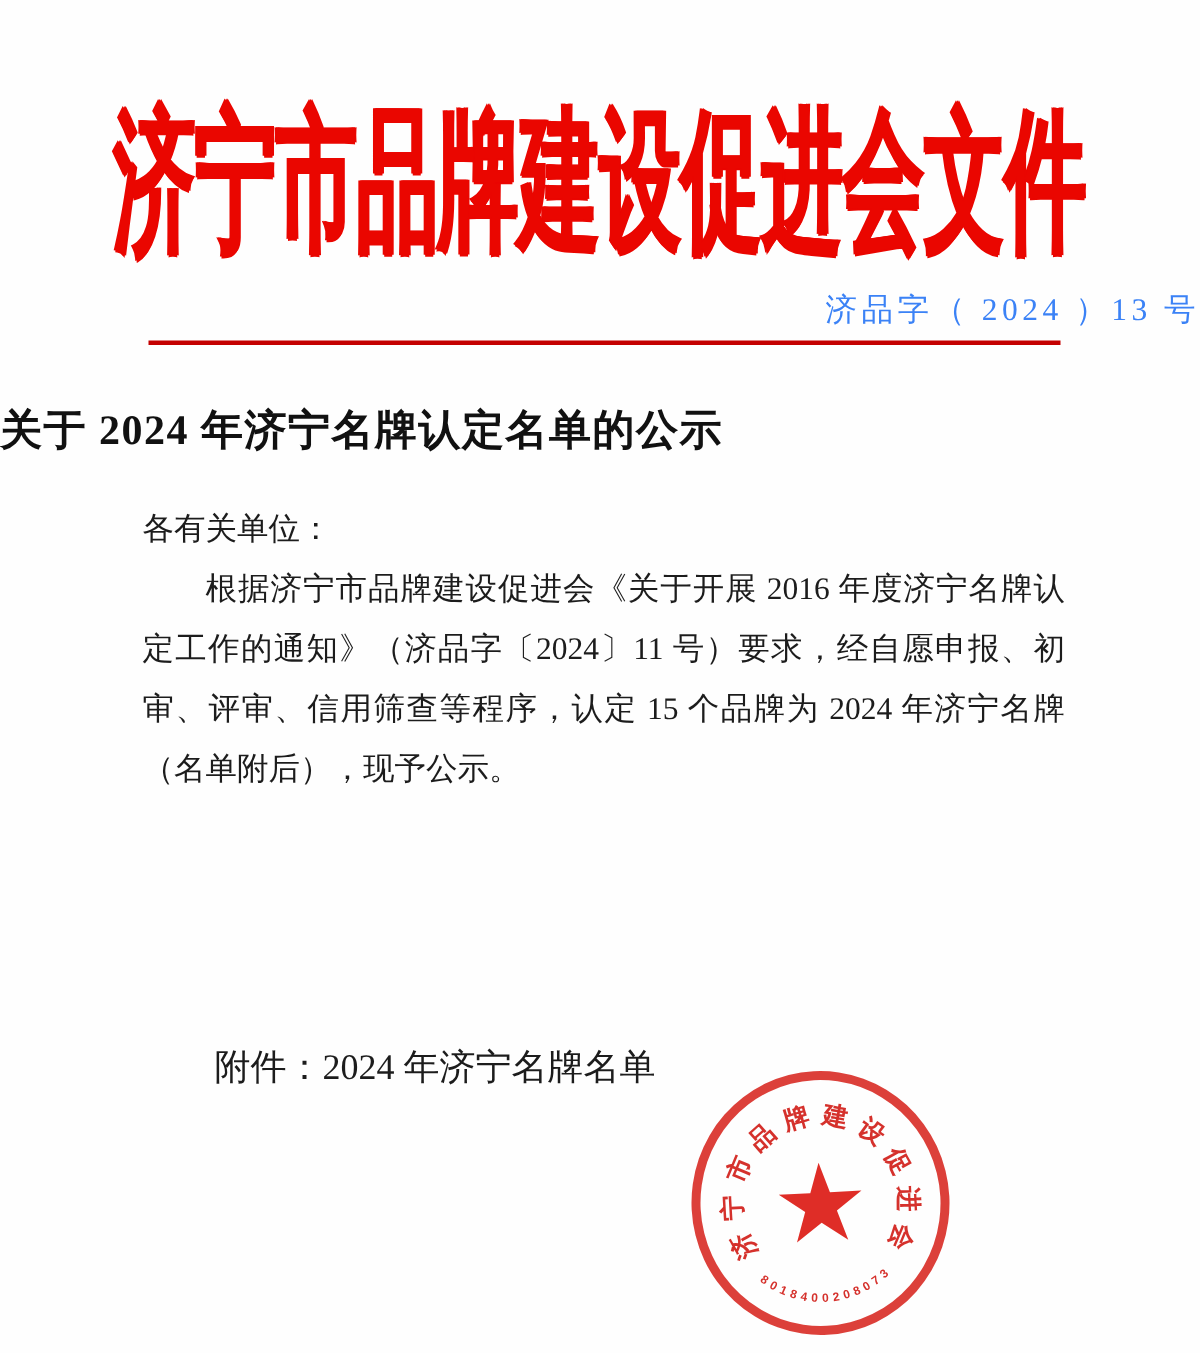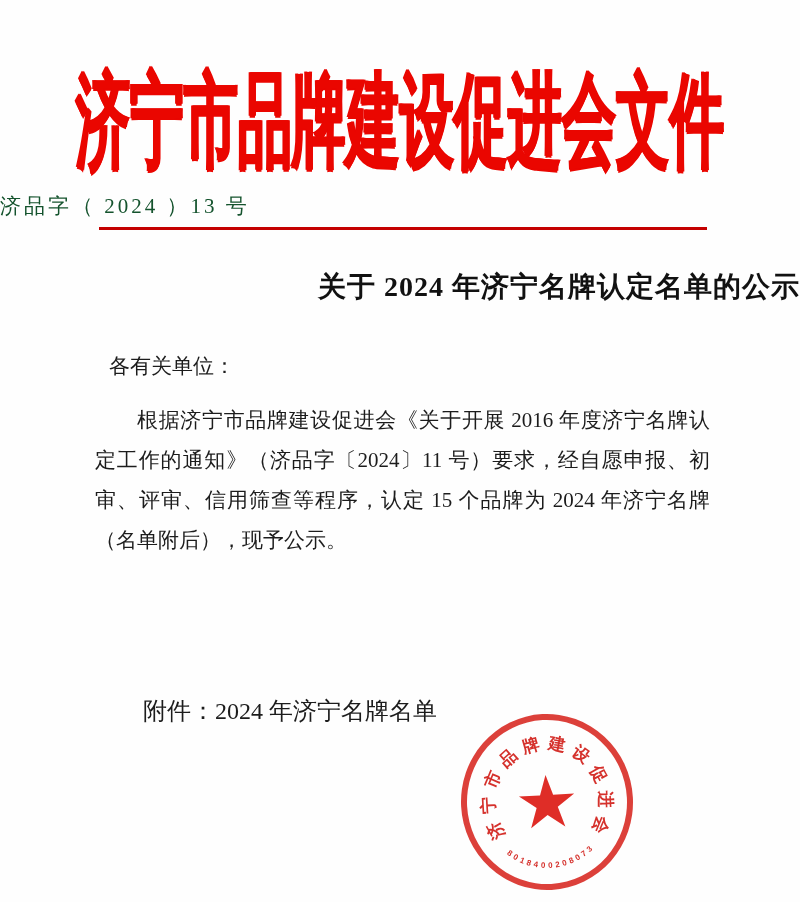"济品字（ 2024 ）13 号" .doc-number { color: #14532d -> #3b82f6; text-align: left -> right }
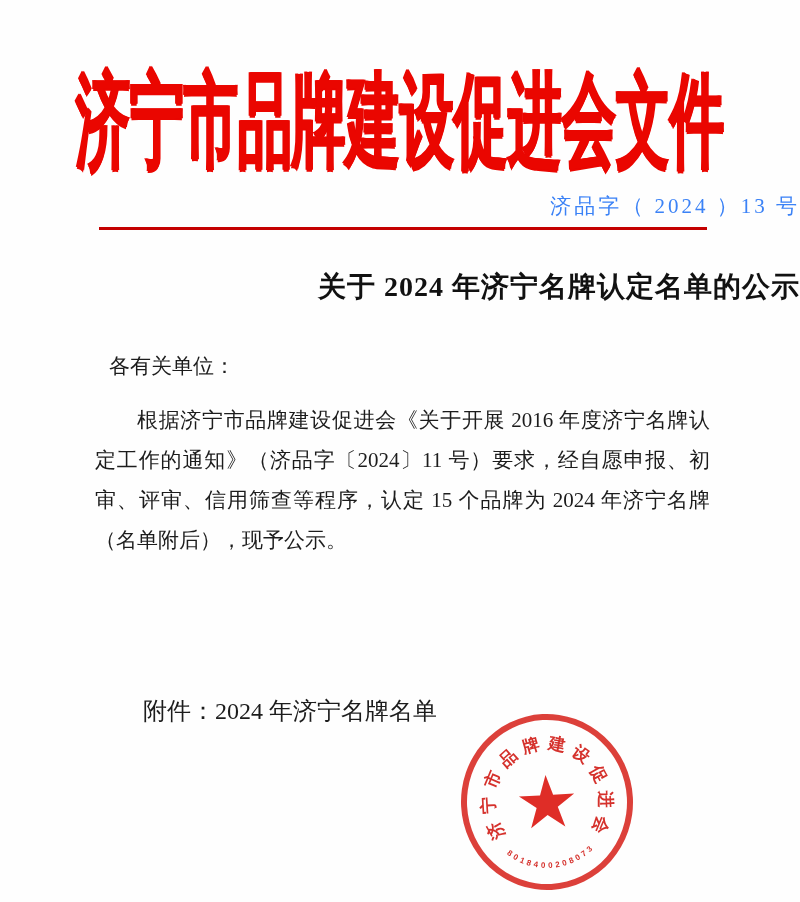"关于 2024 年济宁名牌认定名单的公示" .main-title { padding-left: 29px -> none; text-align: right -> left }
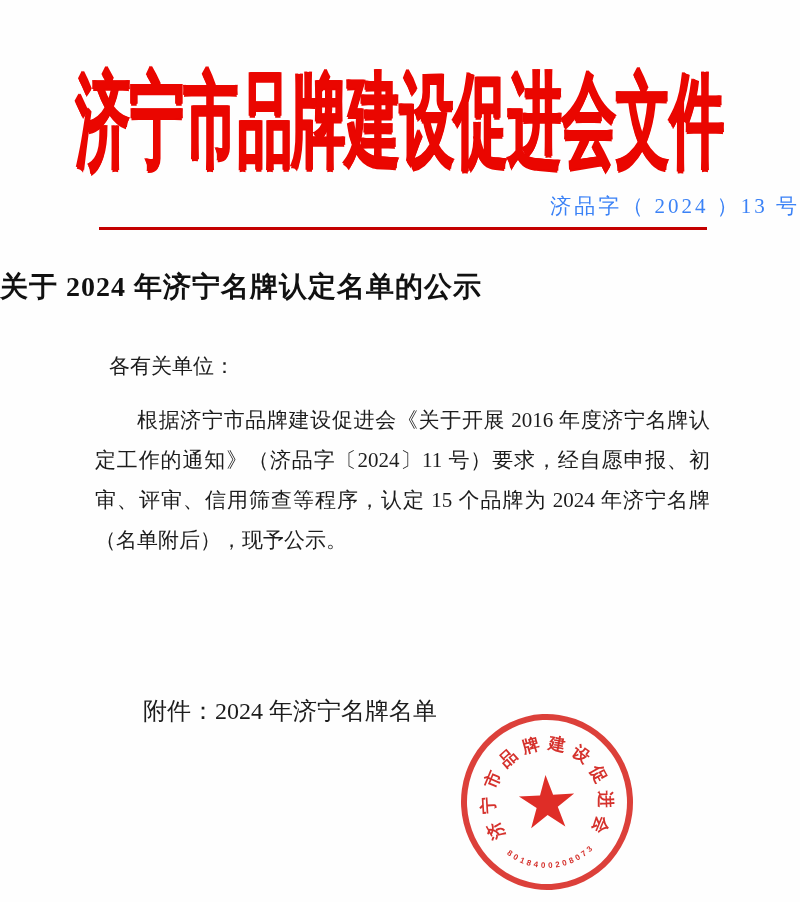"各有关单位：" .salutation { margin: 14px -> 0 }
